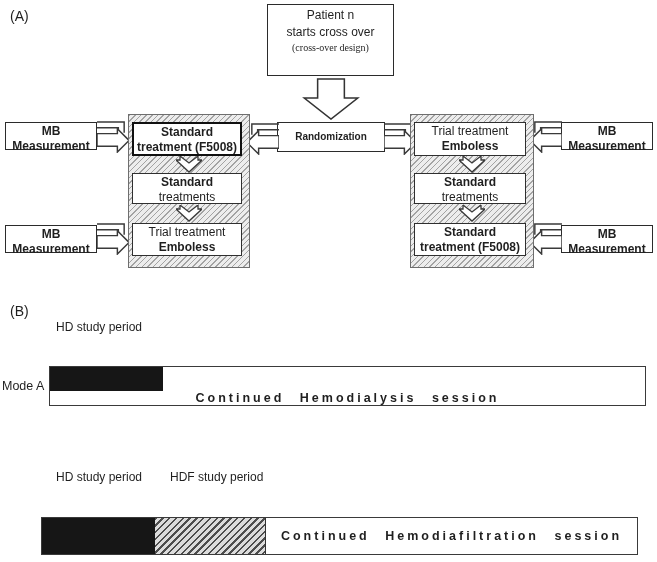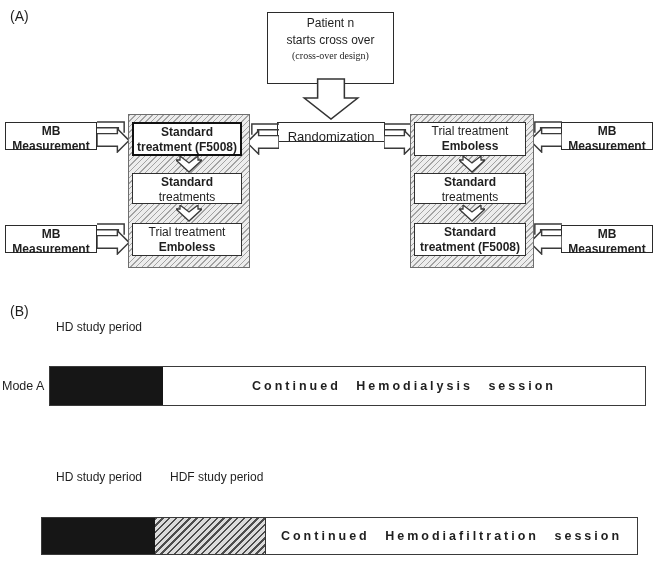"Patient n" .patient-box { top: 12px -> 4px }
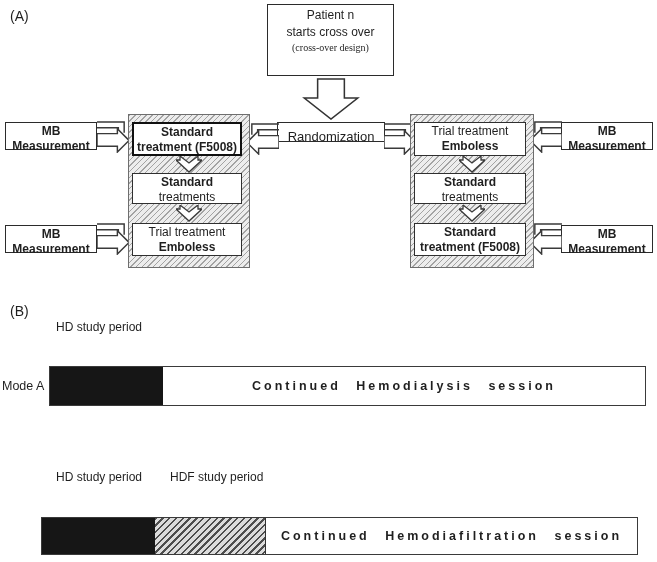"Randomization" .random-box { font-size: 13px -> 10px; font-weight: normal -> bold; height: 20px -> 30px }
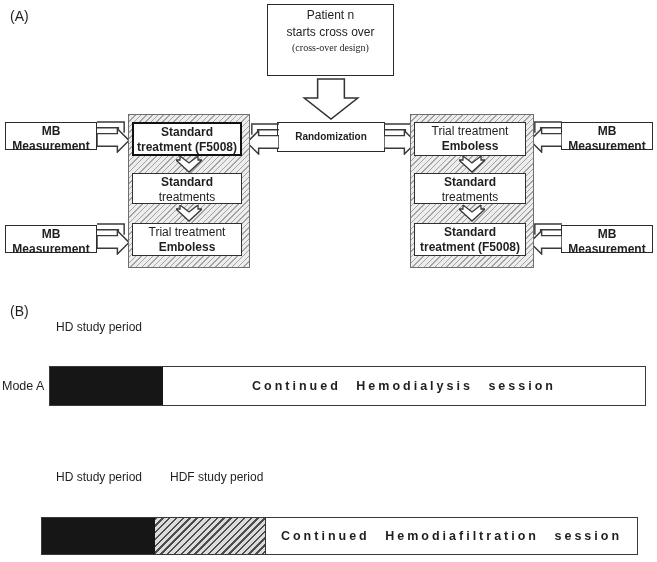"Continued Hemodialysis session" div.abs { flex-direction: none -> column }
